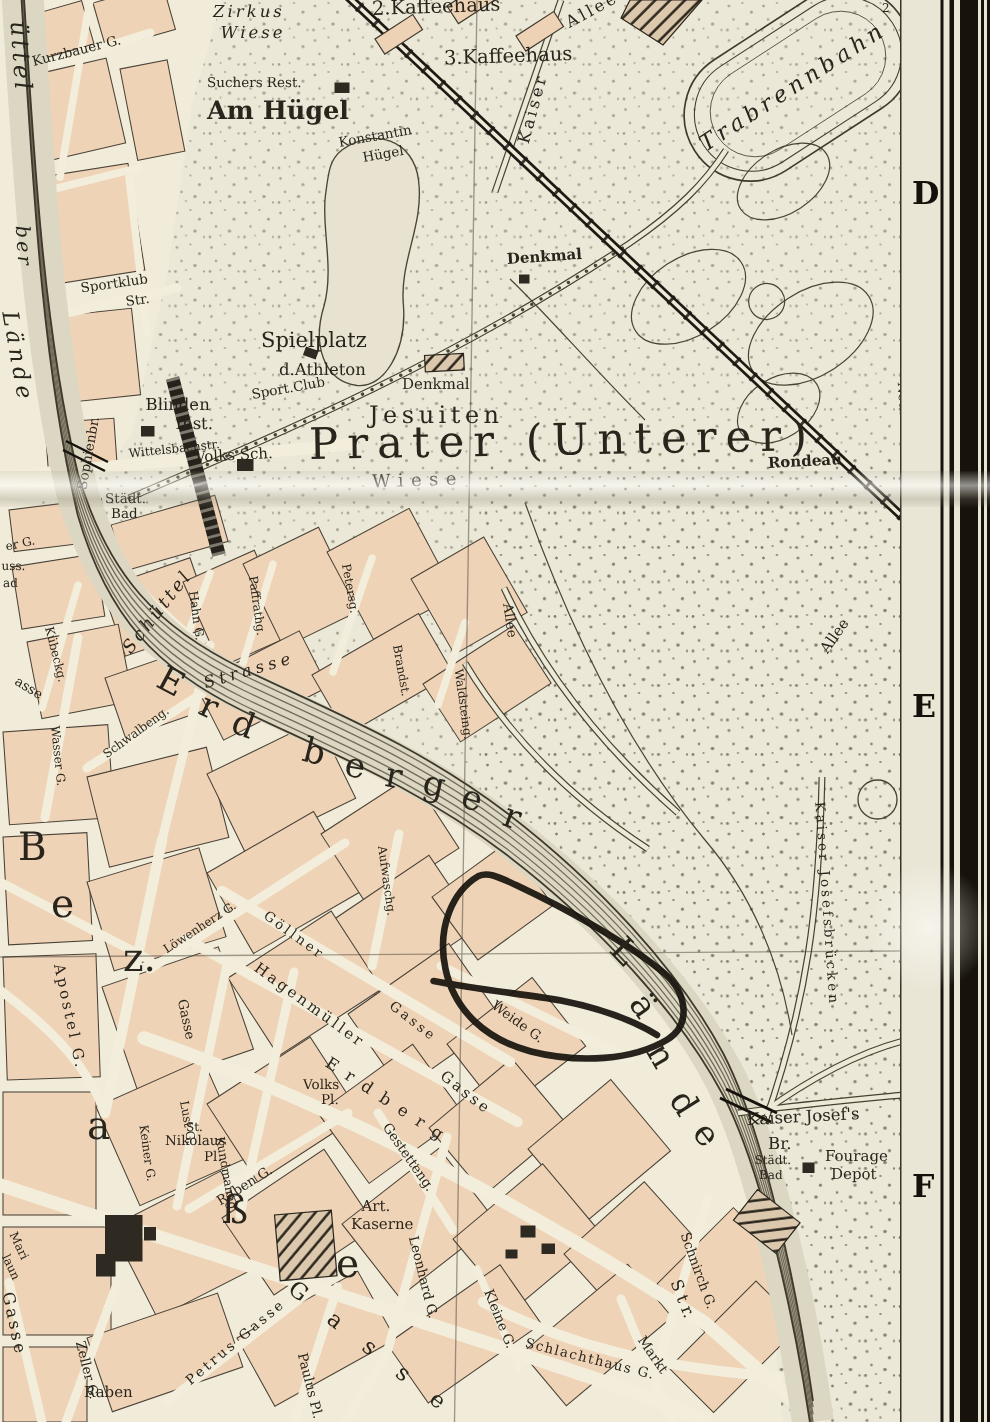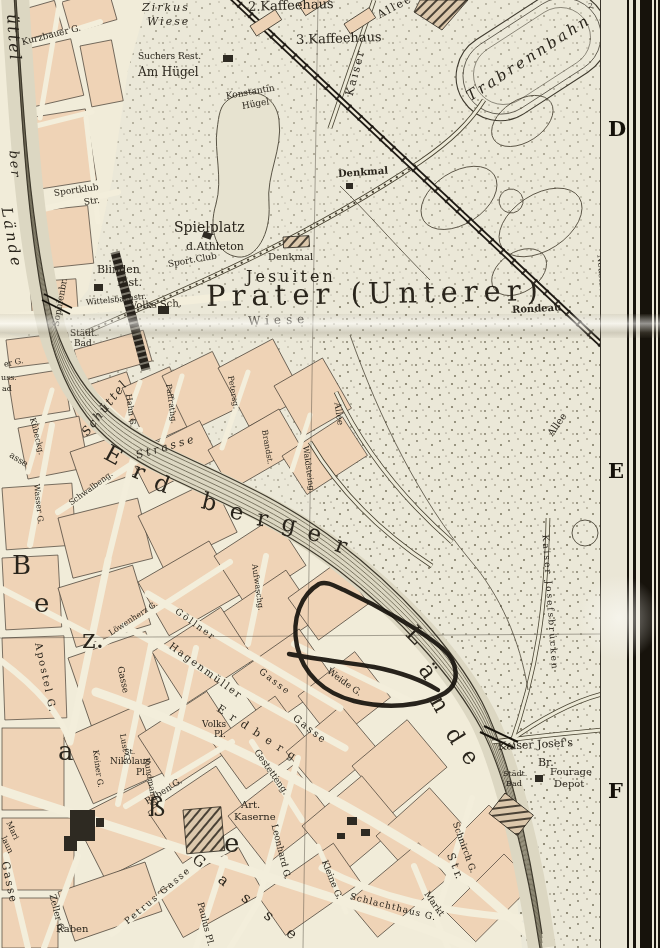"Am Hügel" div.lbl { font-size: 12px -> 17px; font-weight: none -> bold }
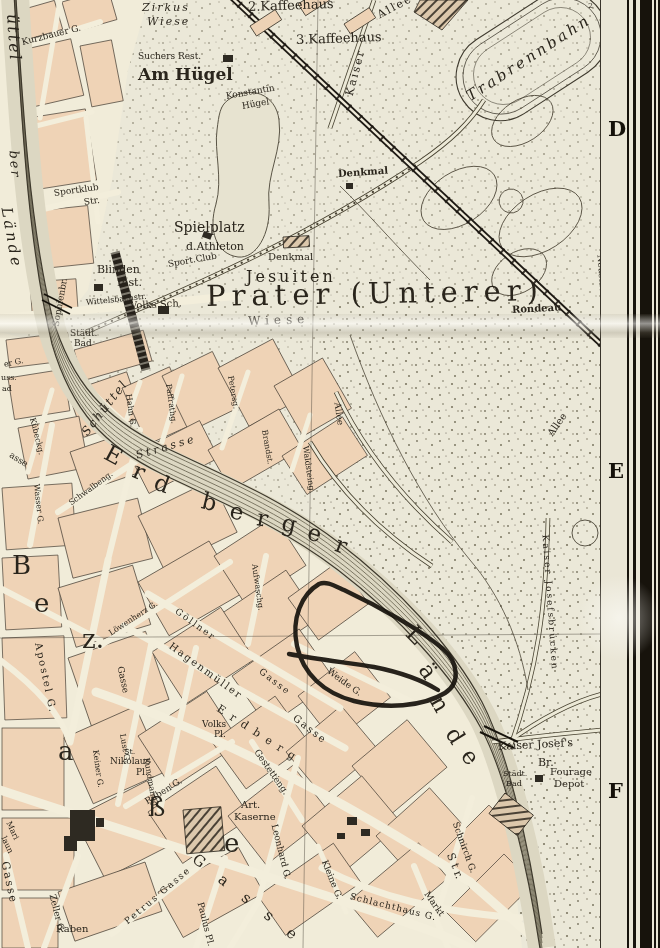"Br." div.lbl { left: 538px -> 512px }
